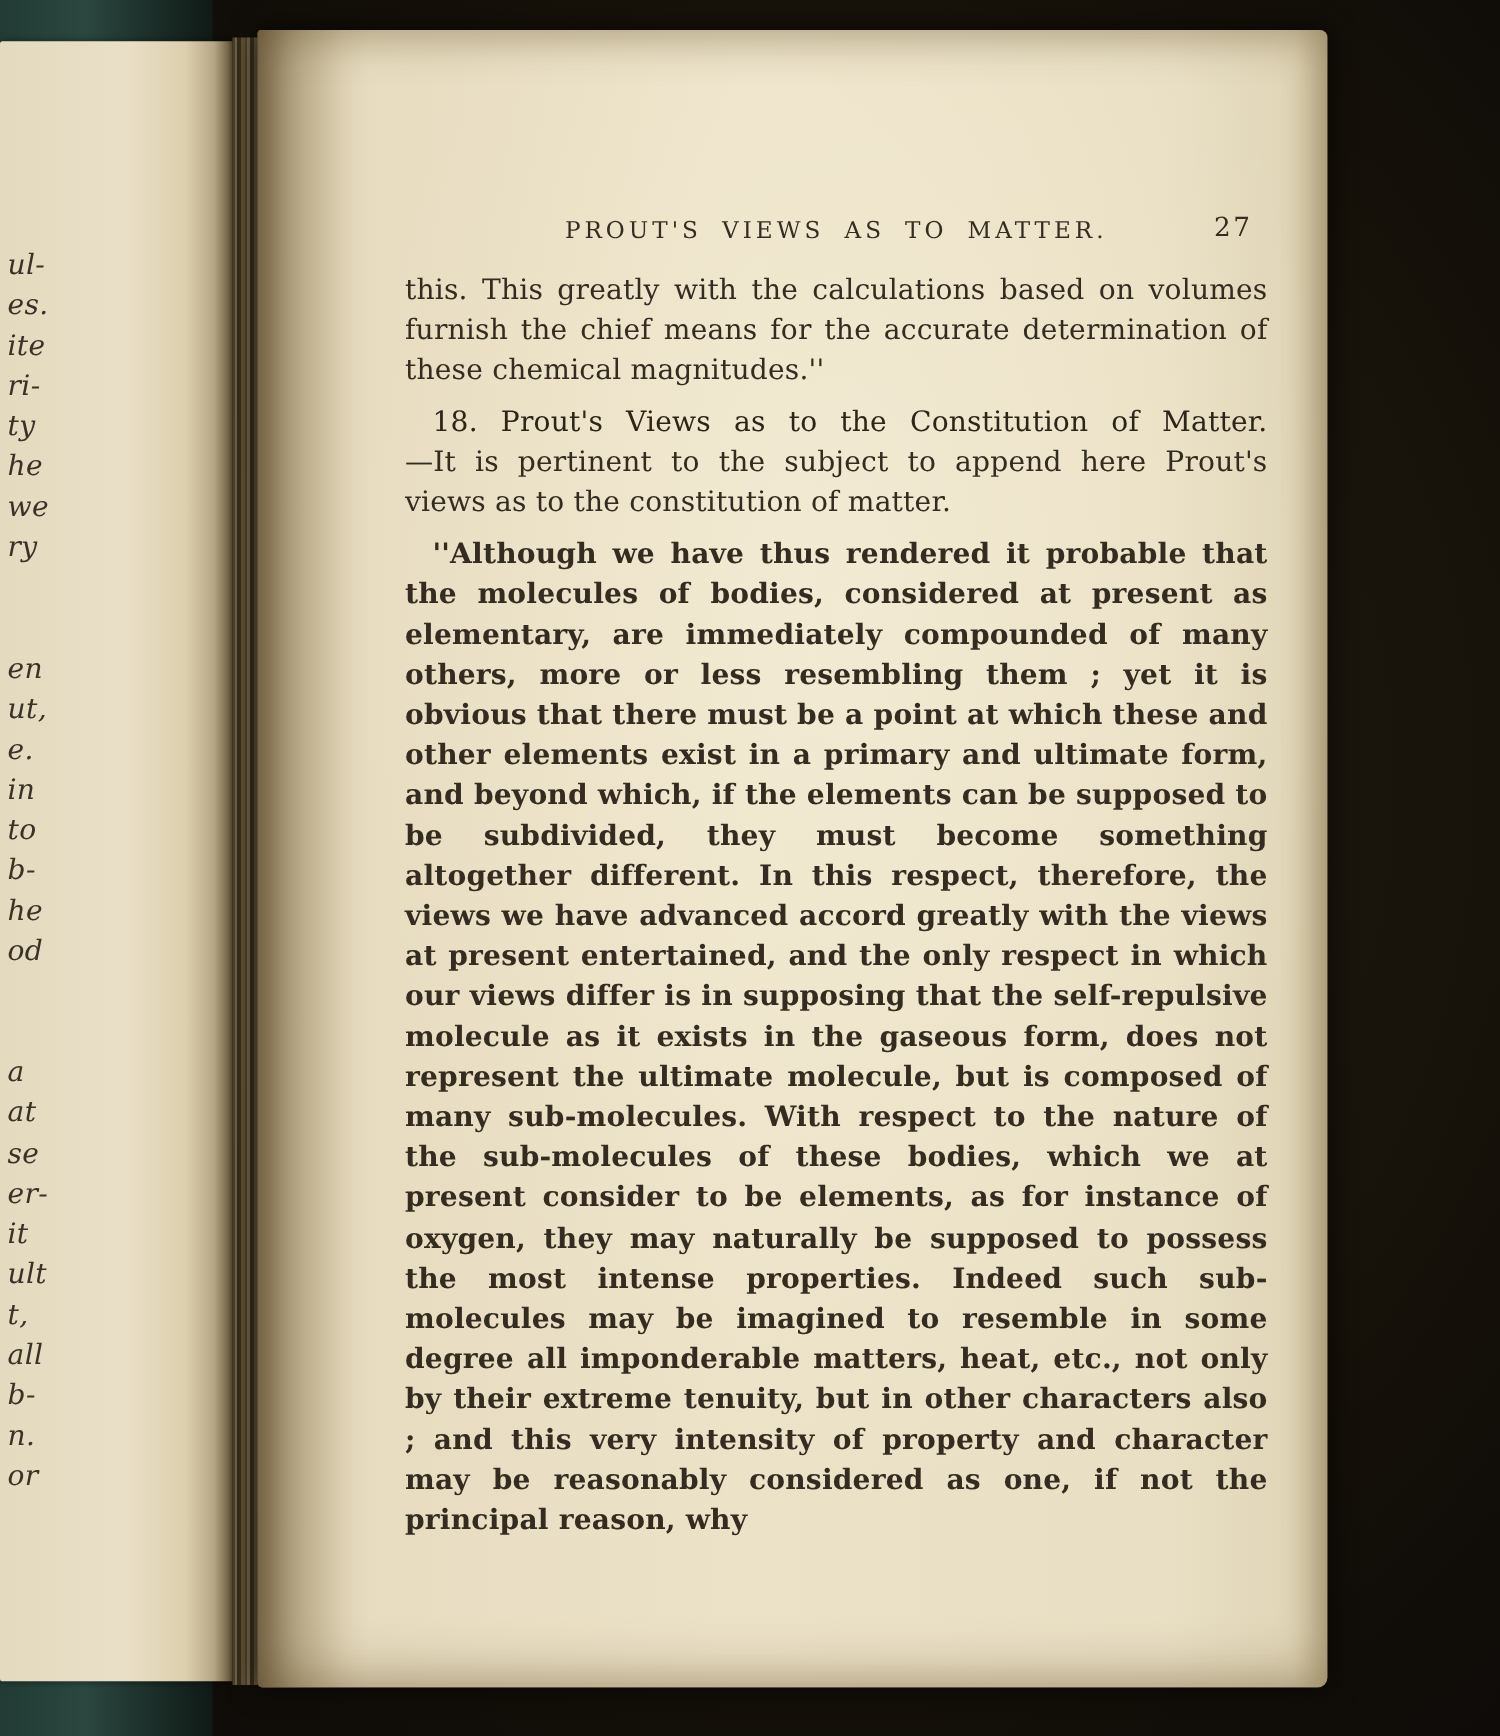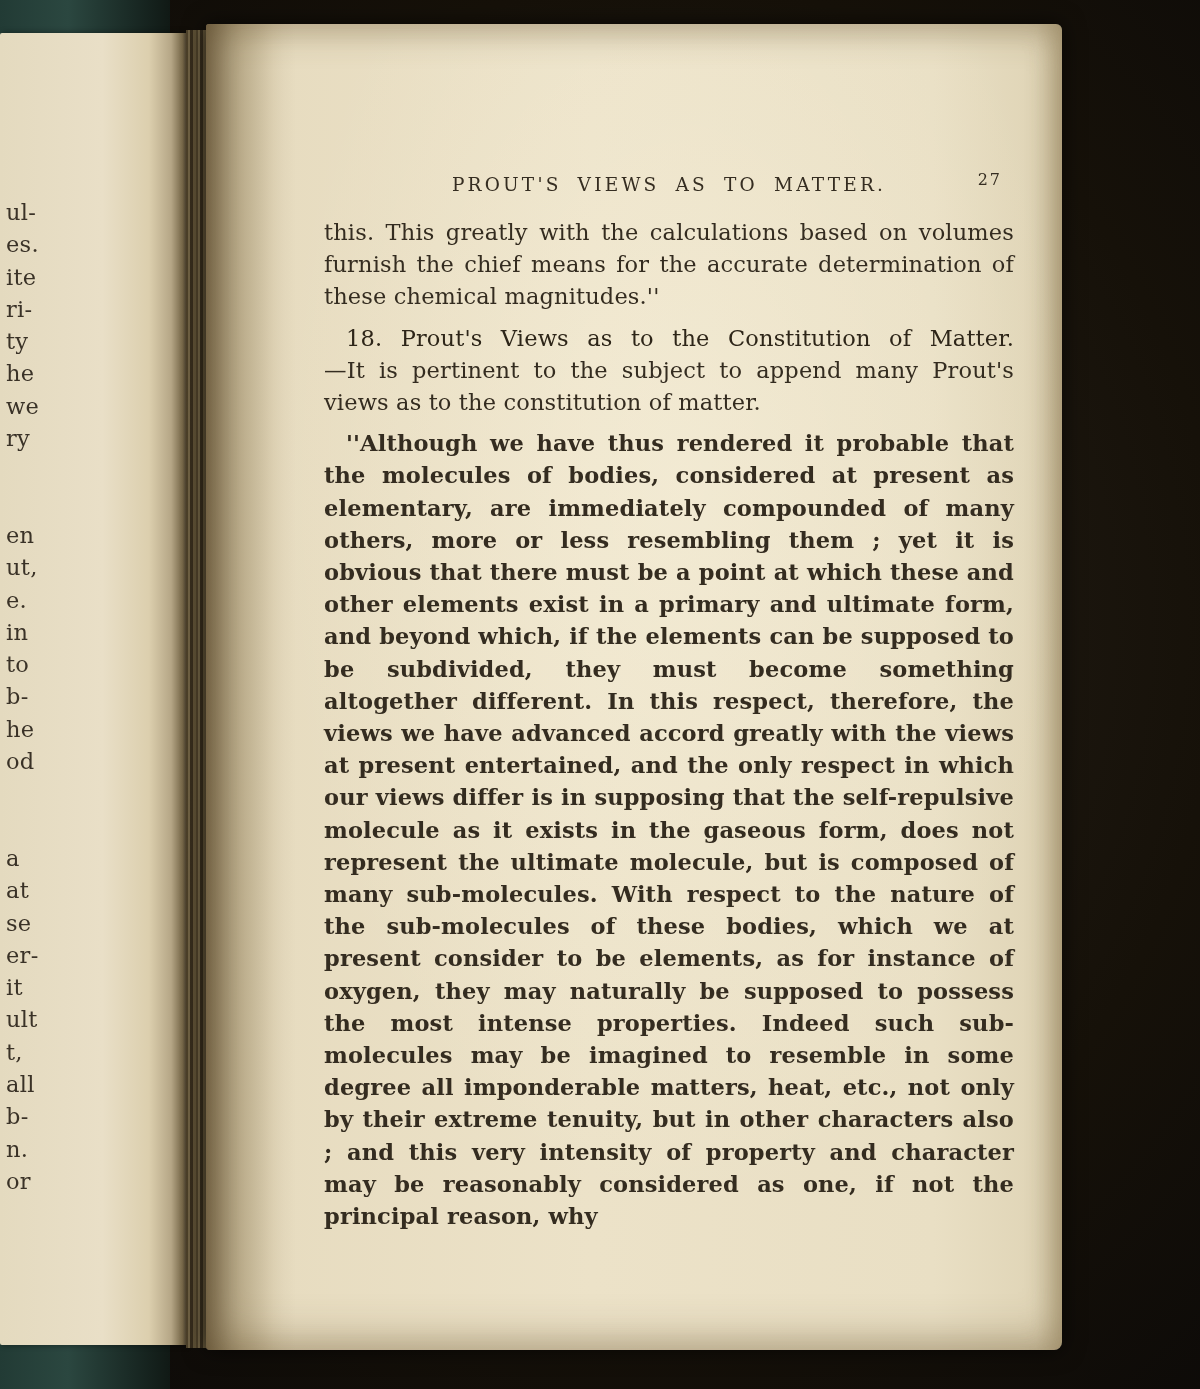"27" .page-num { font-size: 16px -> 21px }
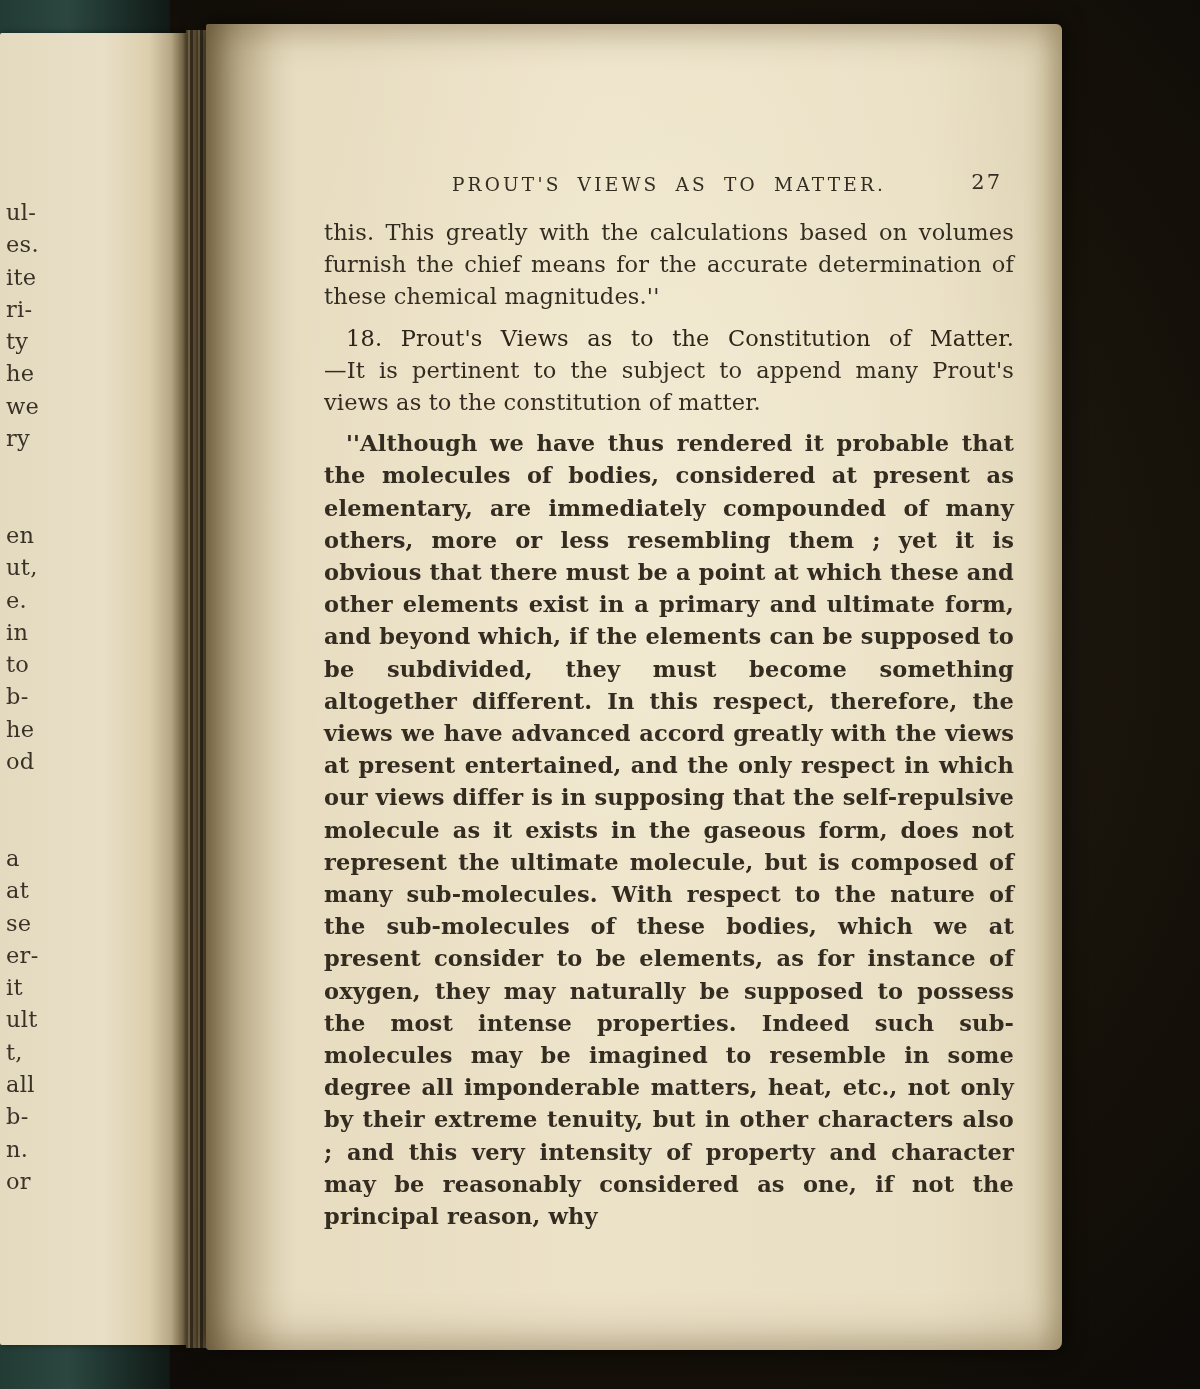"ul-" .left-page { font-style: none -> italic }
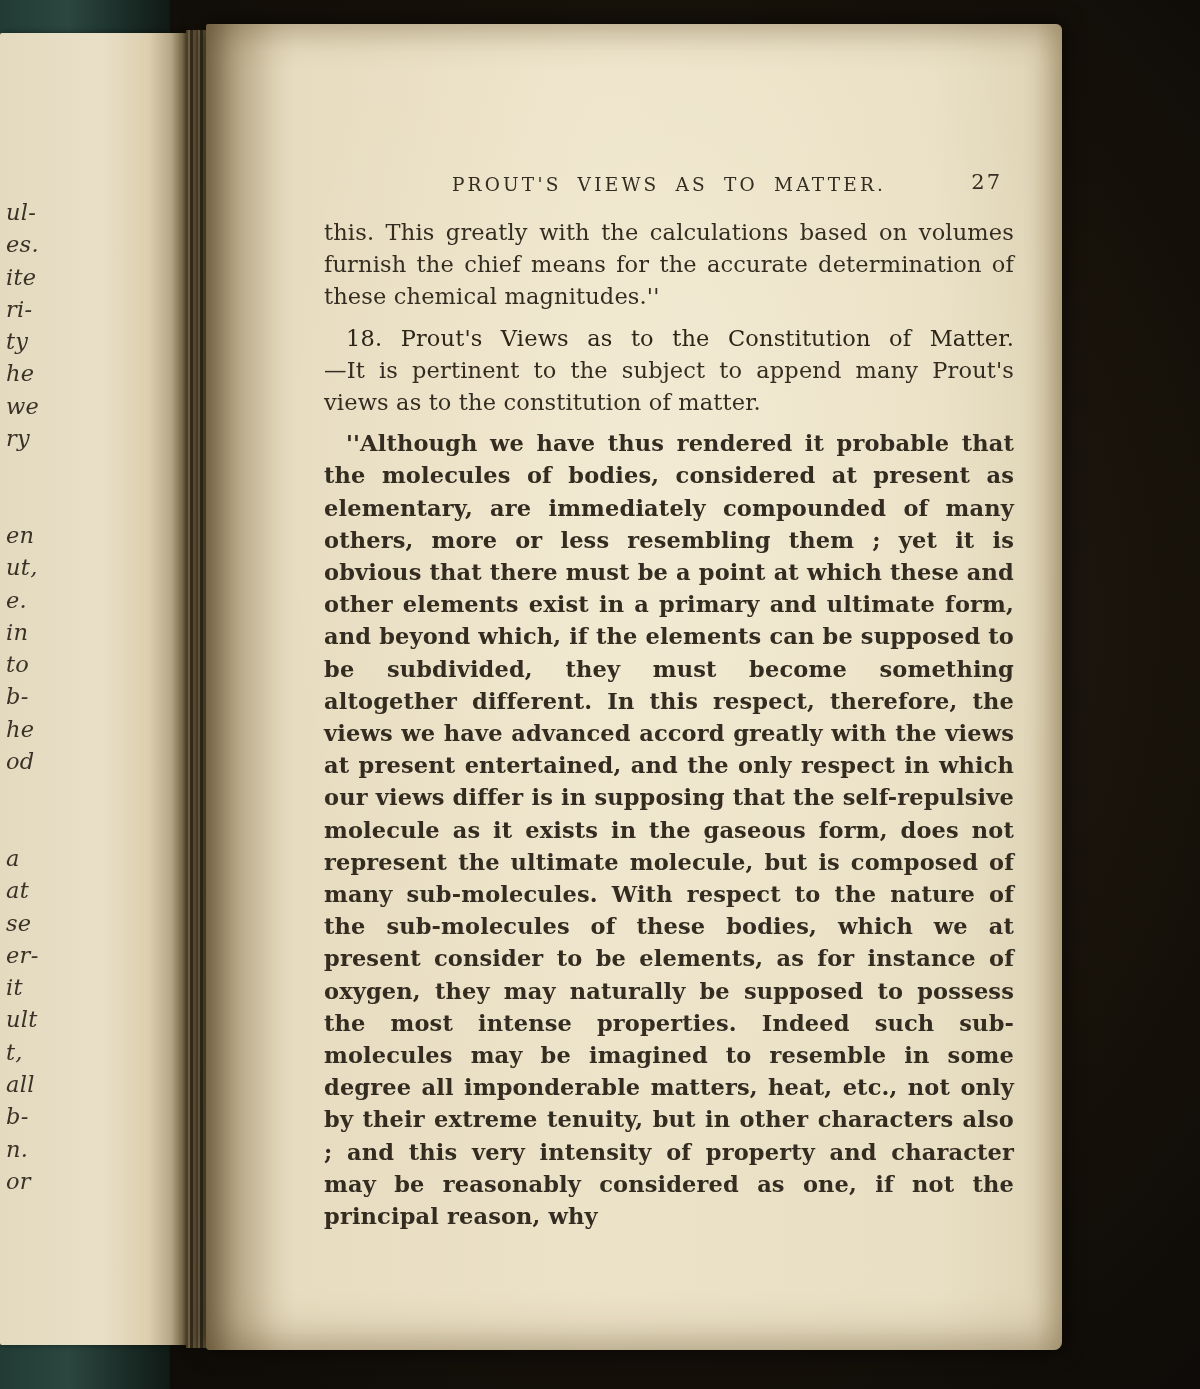"—It is pertinent to the" p.para { text: many -> here }
